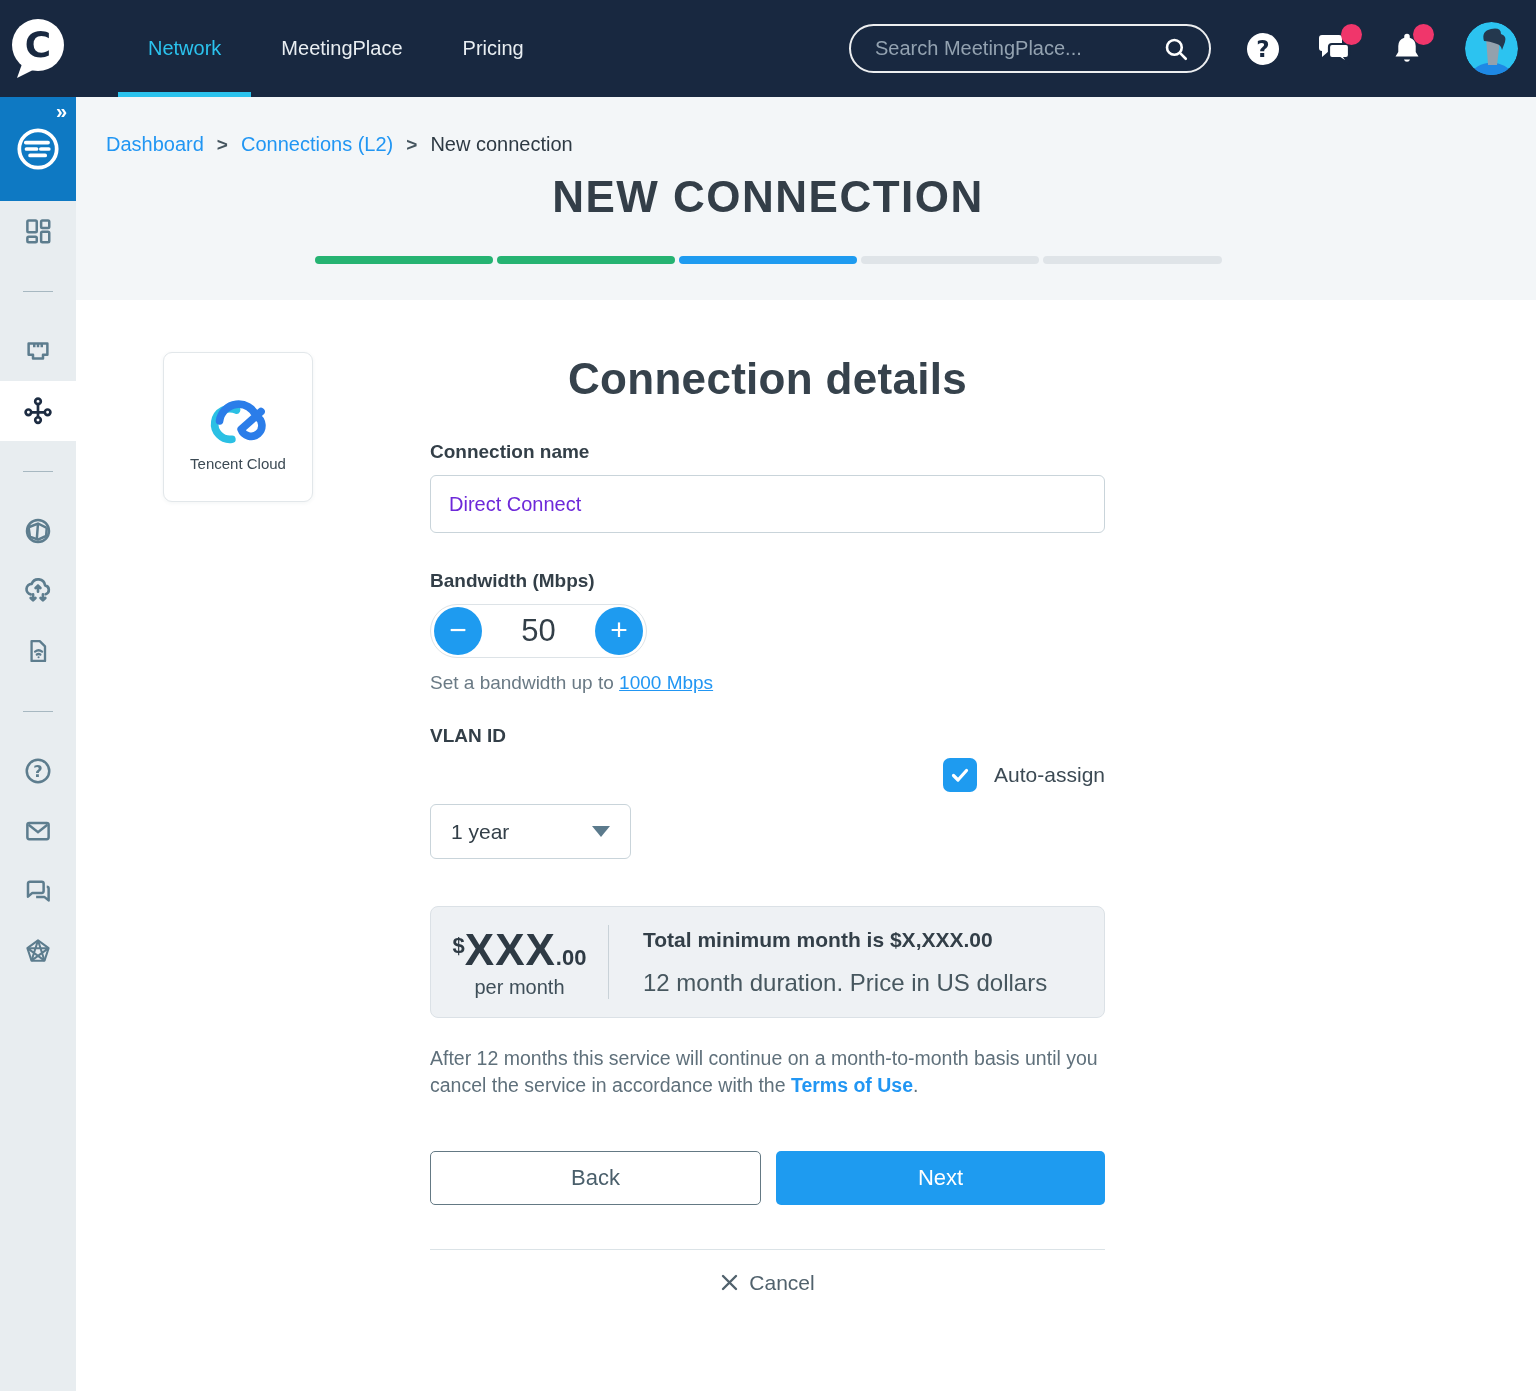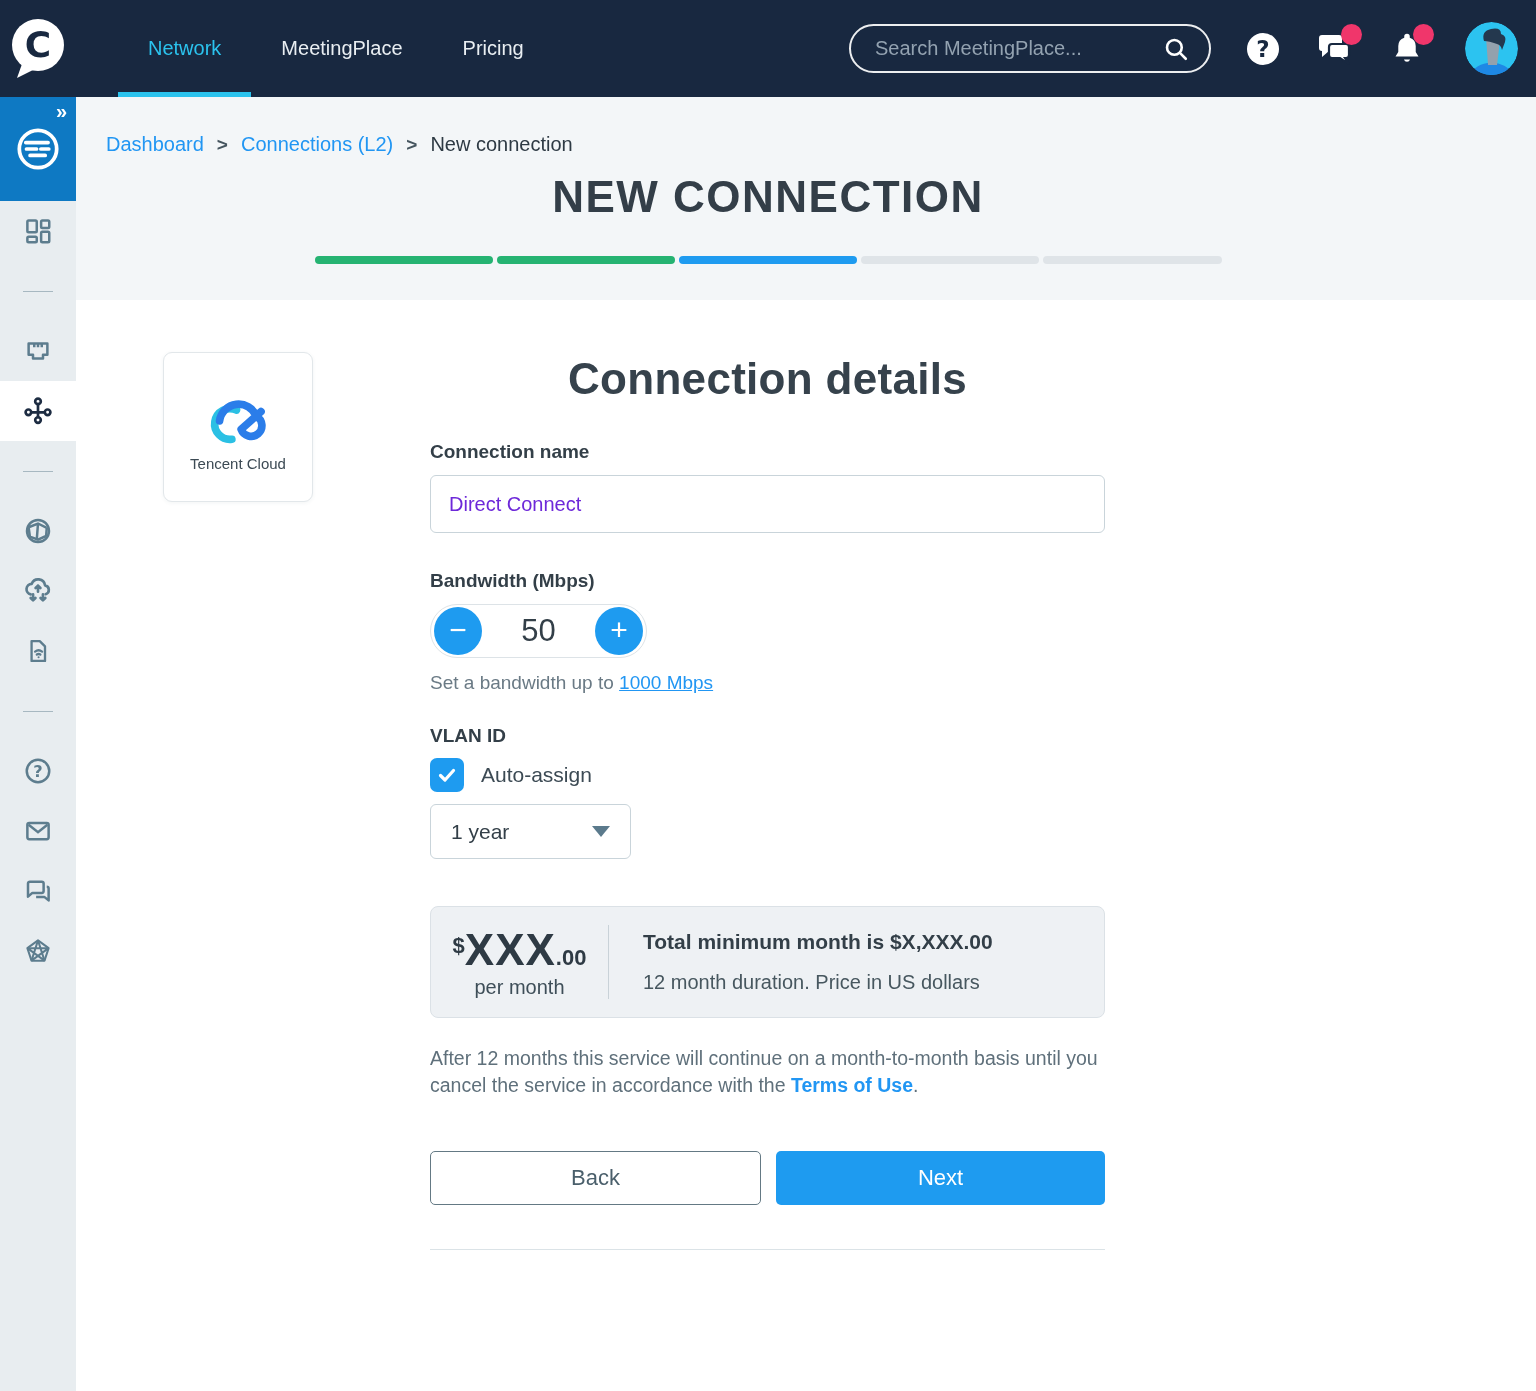"Auto-assign" .check-row { justify-content: none -> flex-end }
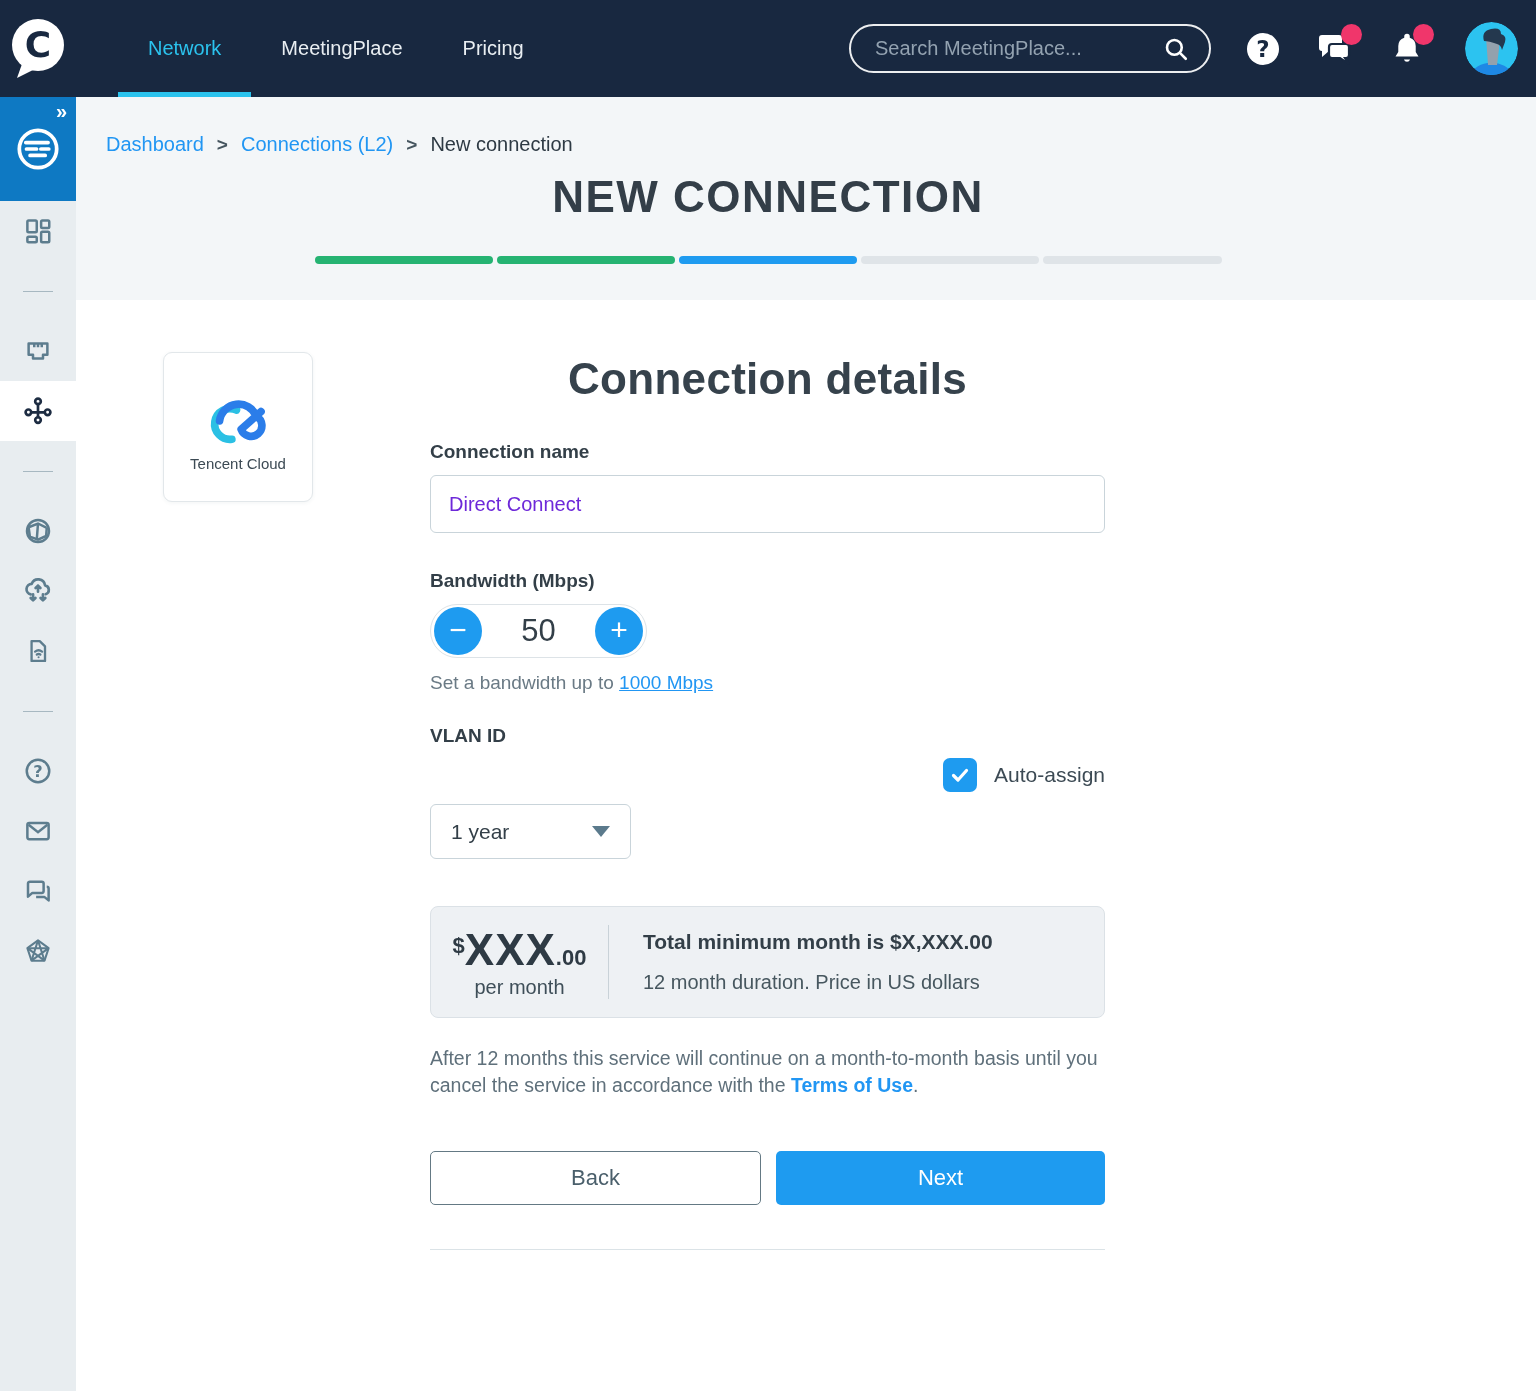"12 month duration. Price in" .price-detail { font-size: 20px -> 24px }
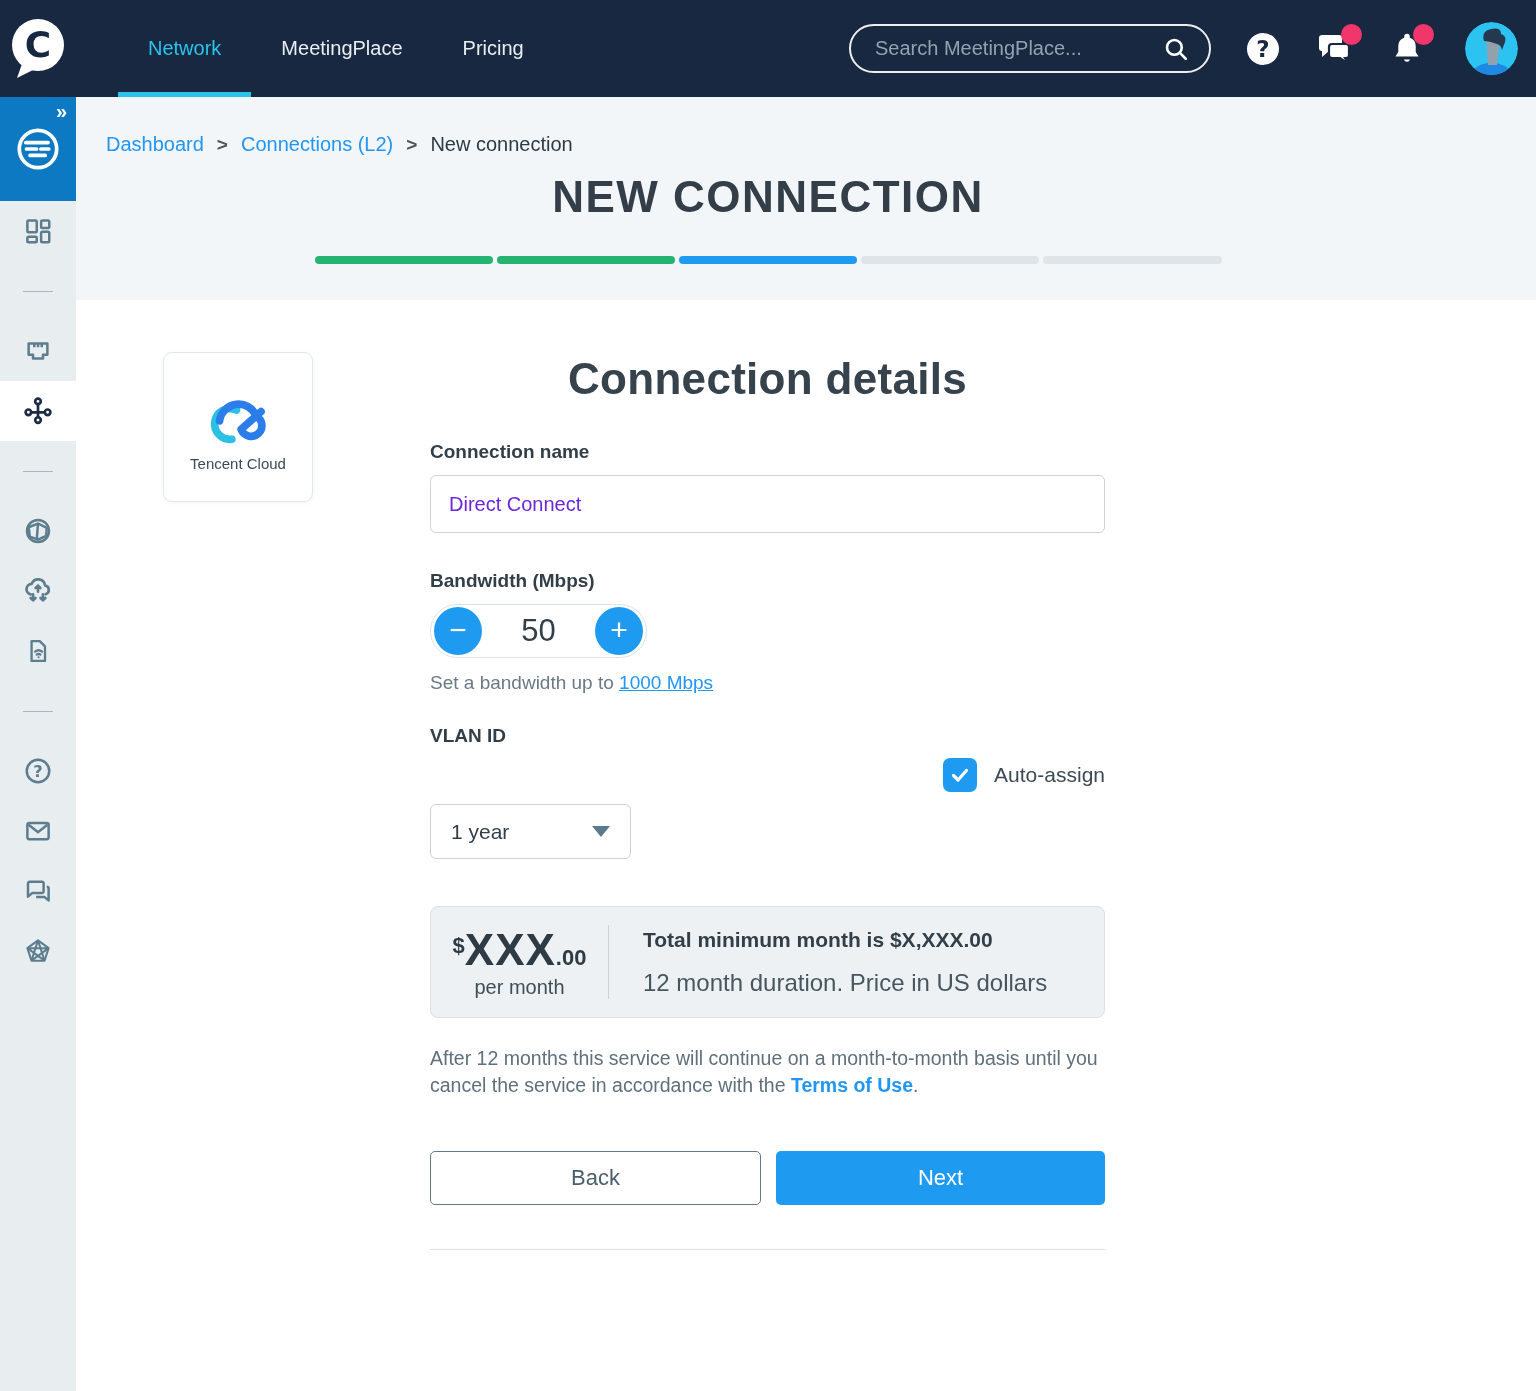"Cancel" div.cancel { html: none -> <div> <svg> <path></path> </svg> <span>Cancel</span> </div> }
